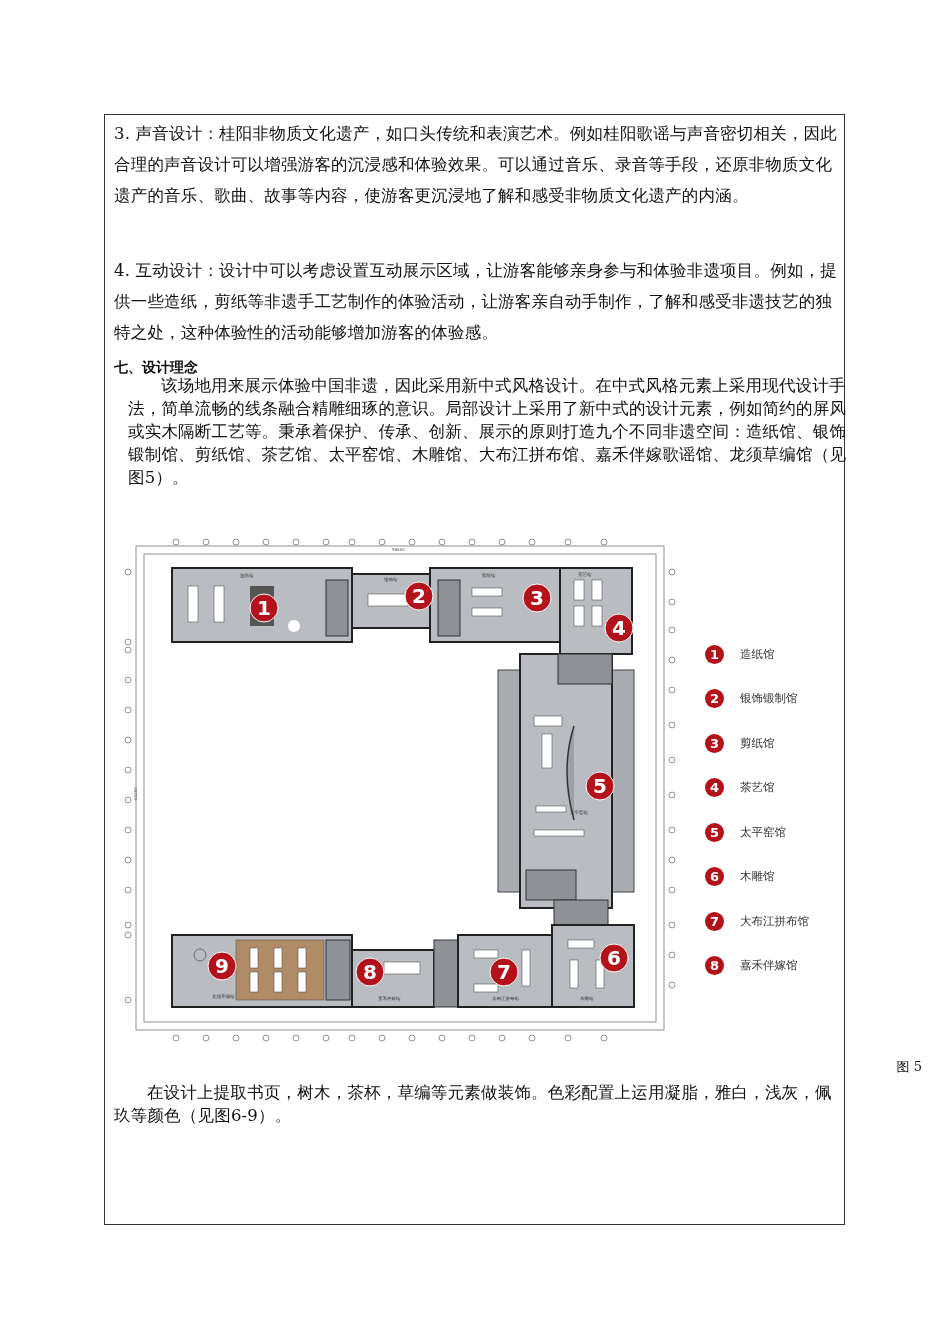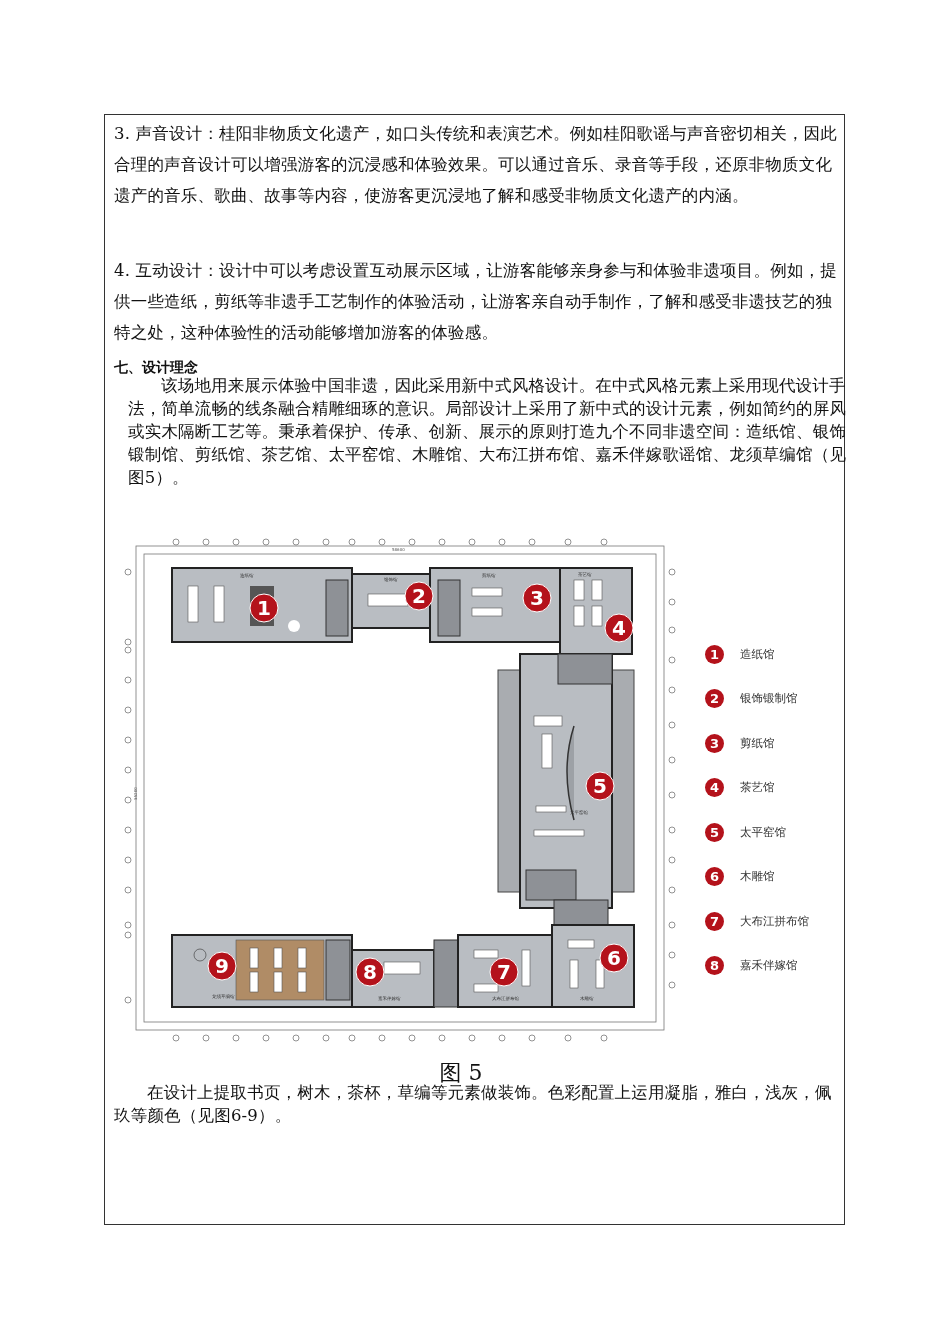"图 5" .caption { font-size: 22px -> 13px; text-align: center -> right }
